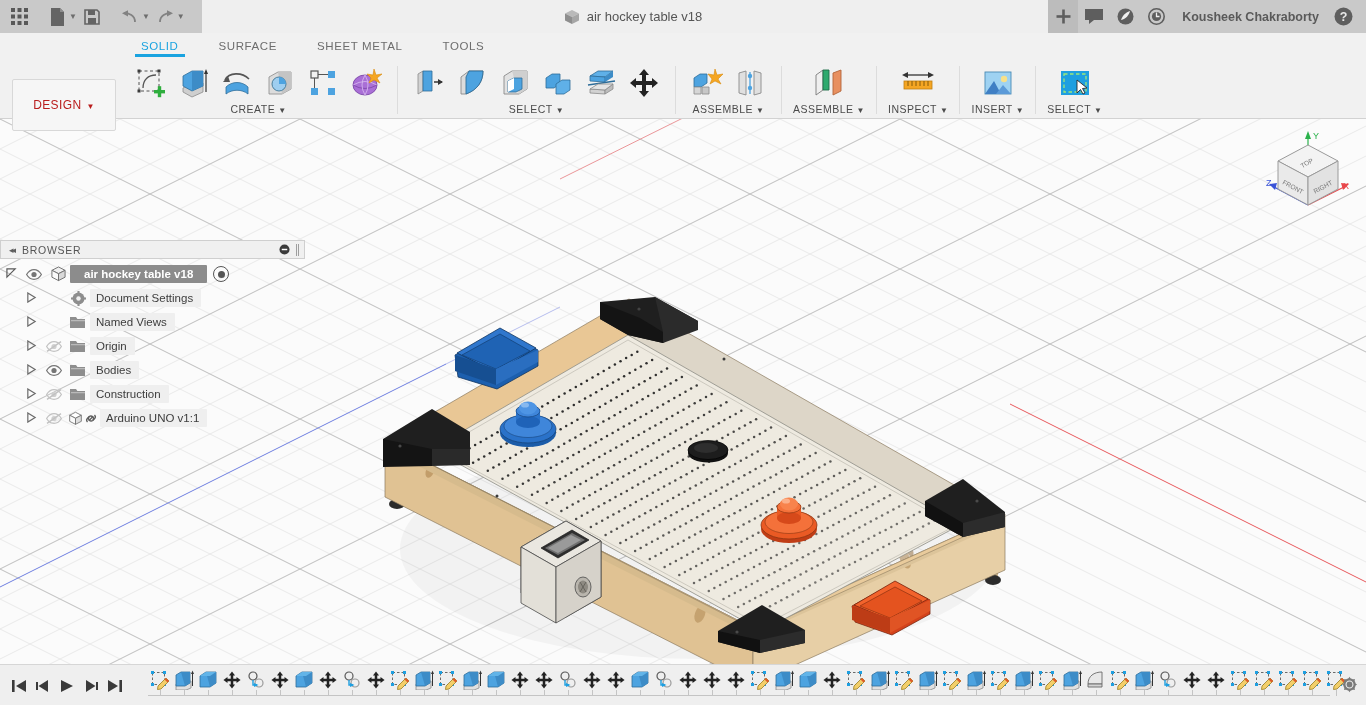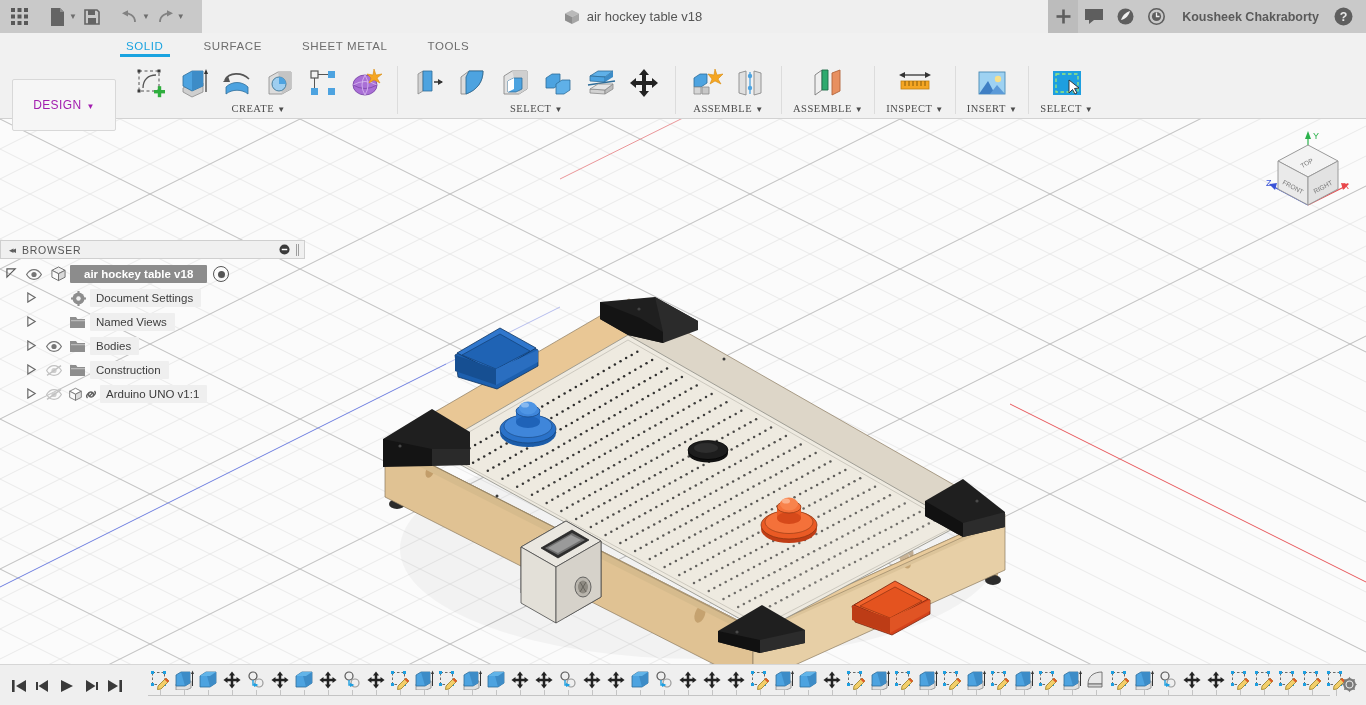"SOLID" .rtab.active { margin-left: none -> 15px }
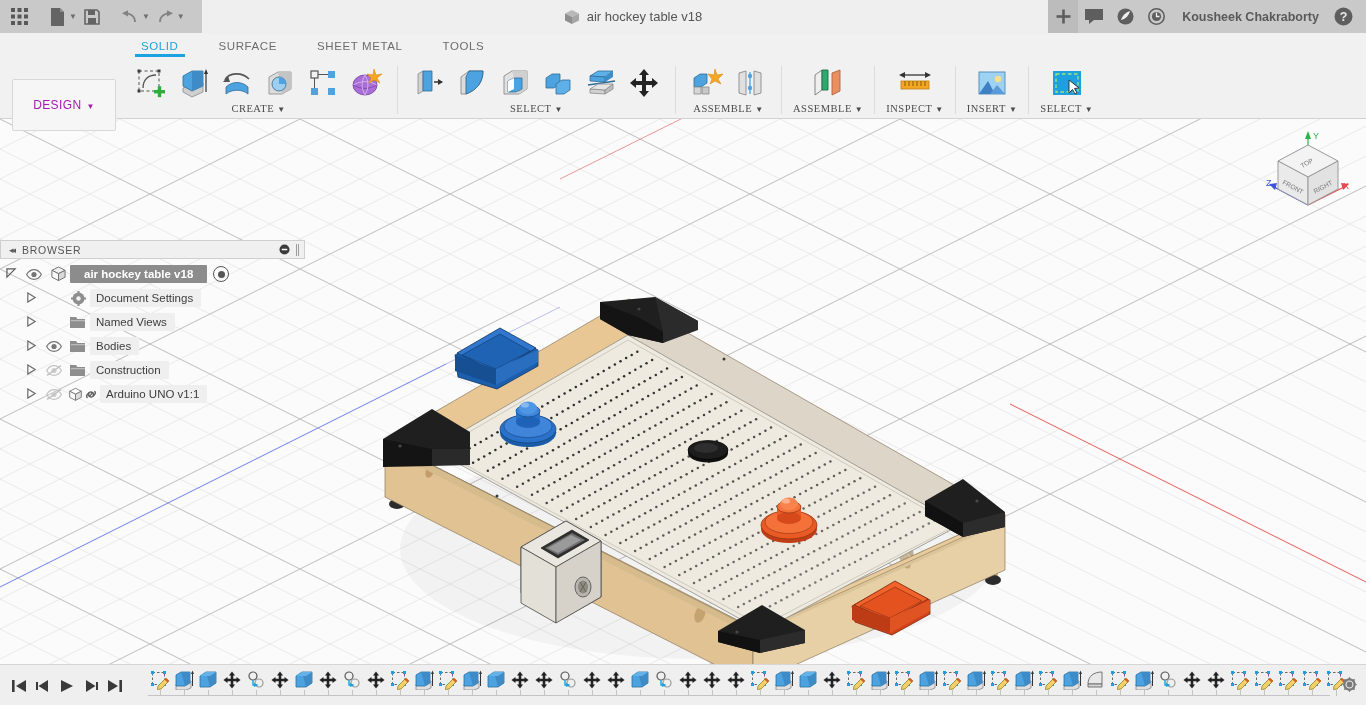"DESIGN" .design-box { color: #a21caf -> #b91c1c }
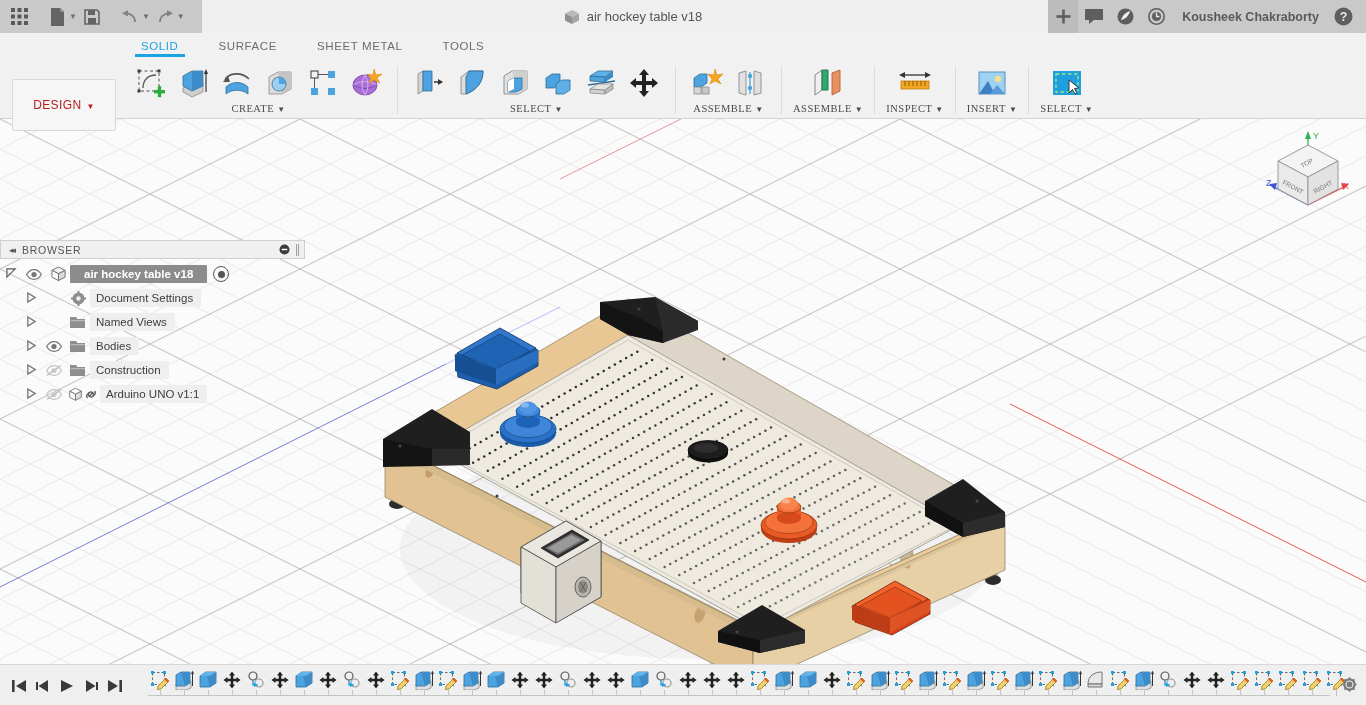"CREATE" .panel { font-family: Liberation Serif, serif -> none }
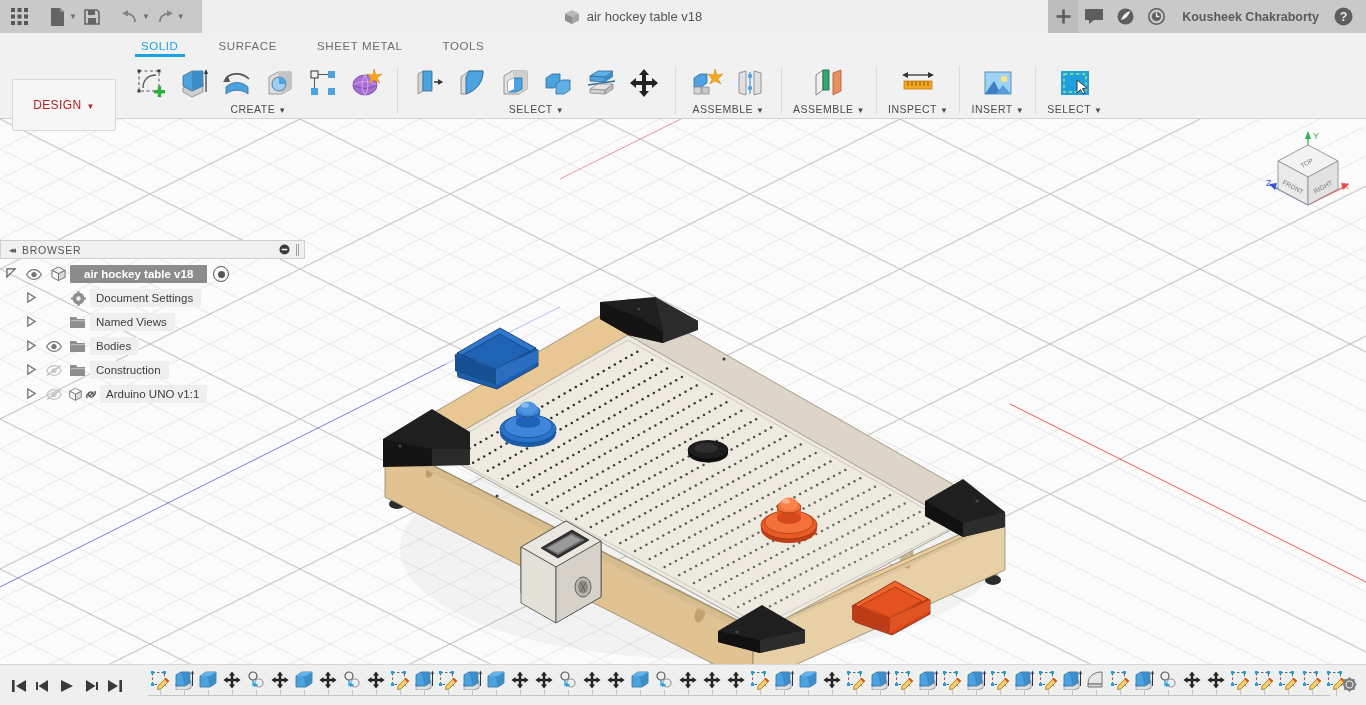"Origin" div.node { html: none -> <div> <span><svg> <polygon></polygon> </svg></span> <span> <svg> <path></path> <circle></circle> <line></line> </svg> </span> <span> <svg> <path></path> <rect></rect> </svg> </span> <span>Origin</span> </div> }
